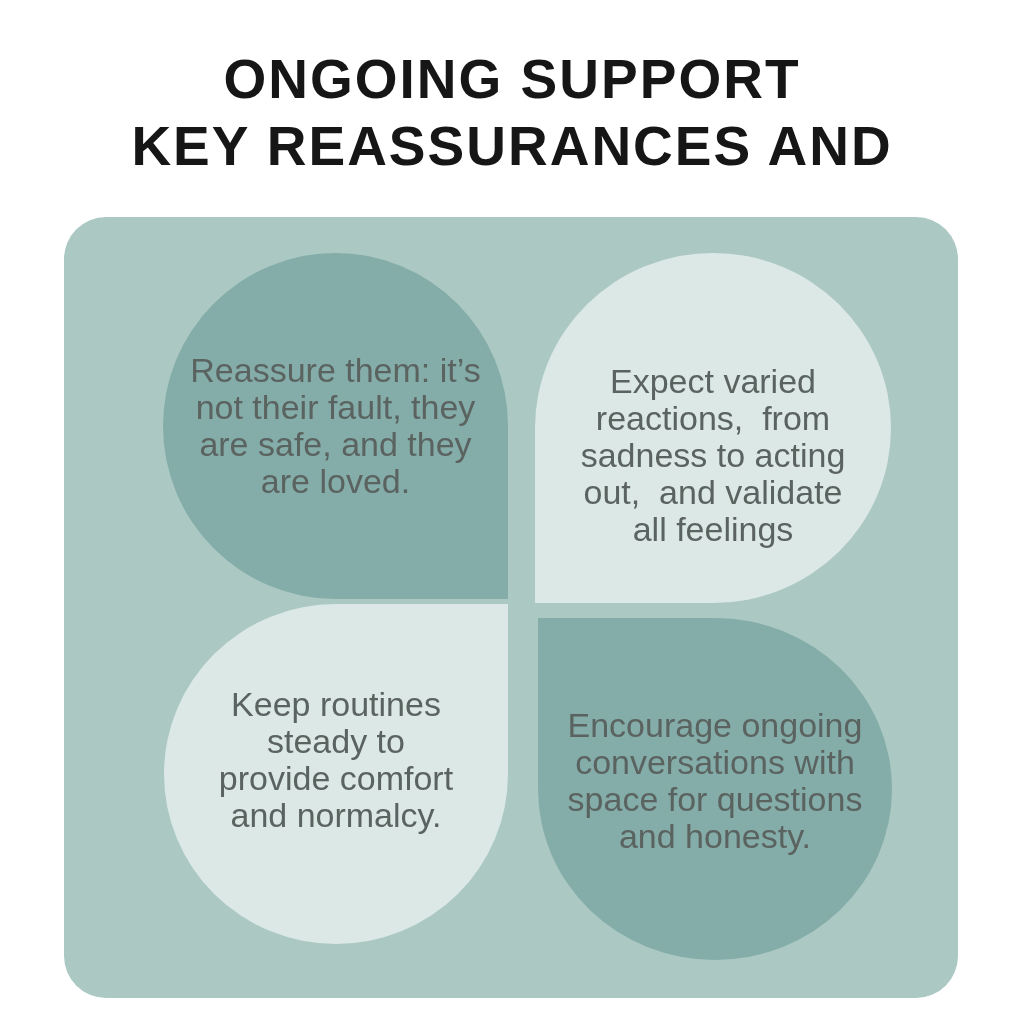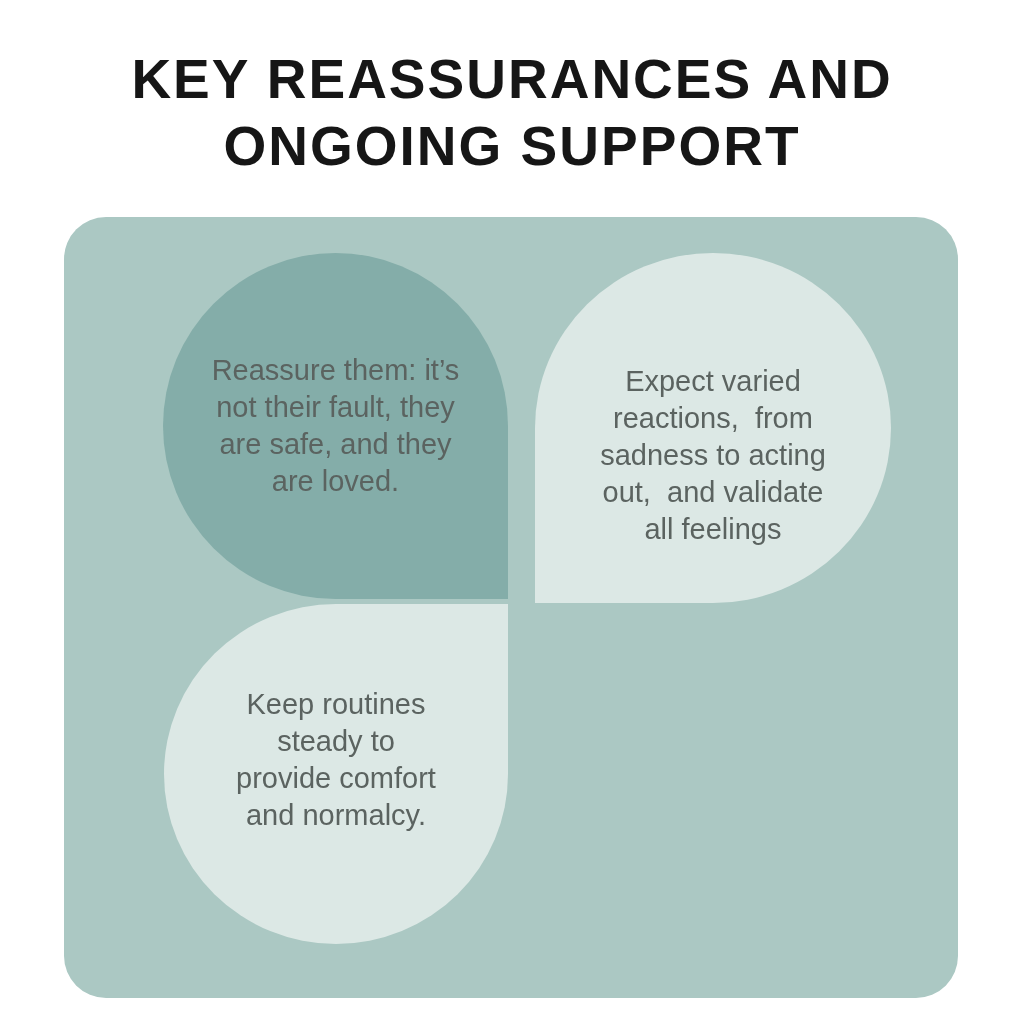"KEY REASSURANCES AND" span.title-line { order: before "ONGOING SUPPORT" -> after "ONGOING SUPPORT" }
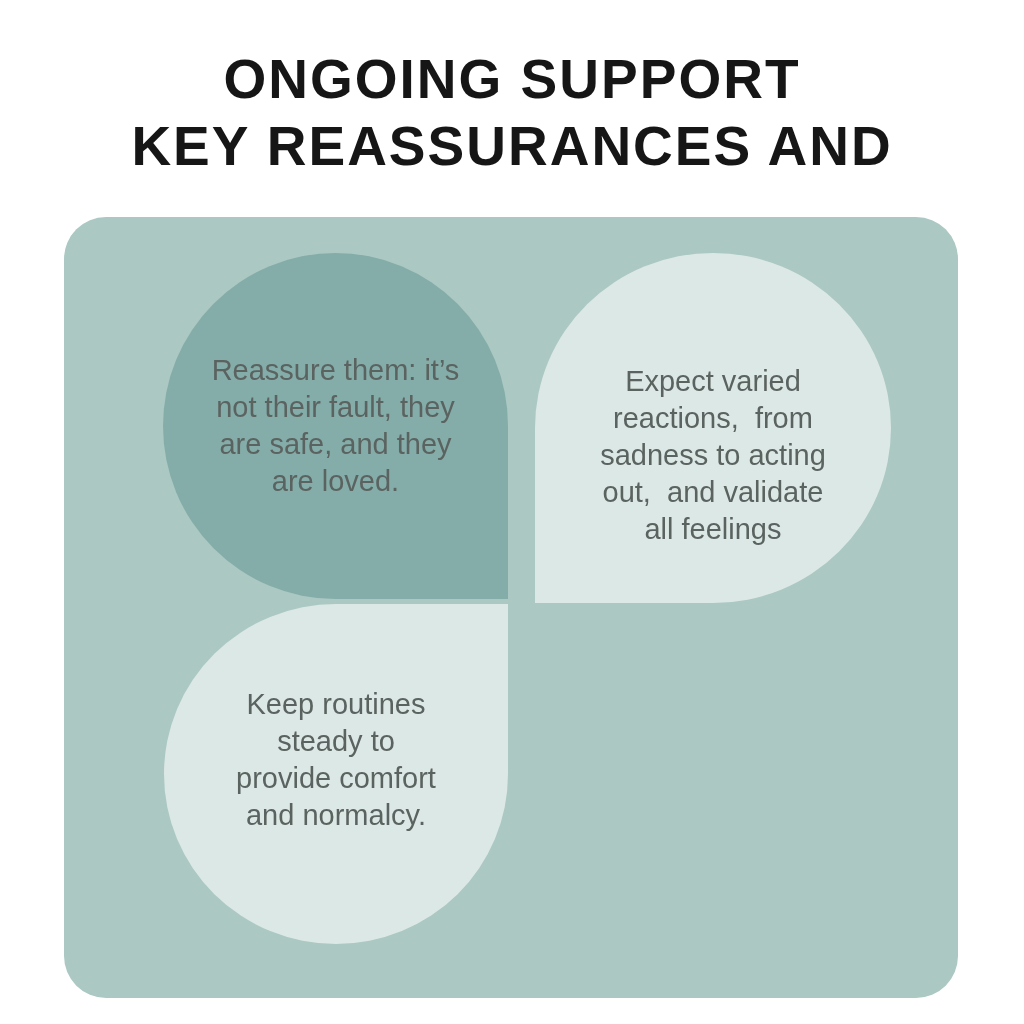"Reassure them: it’s" .petal-text { font-size: 29px -> 34px }
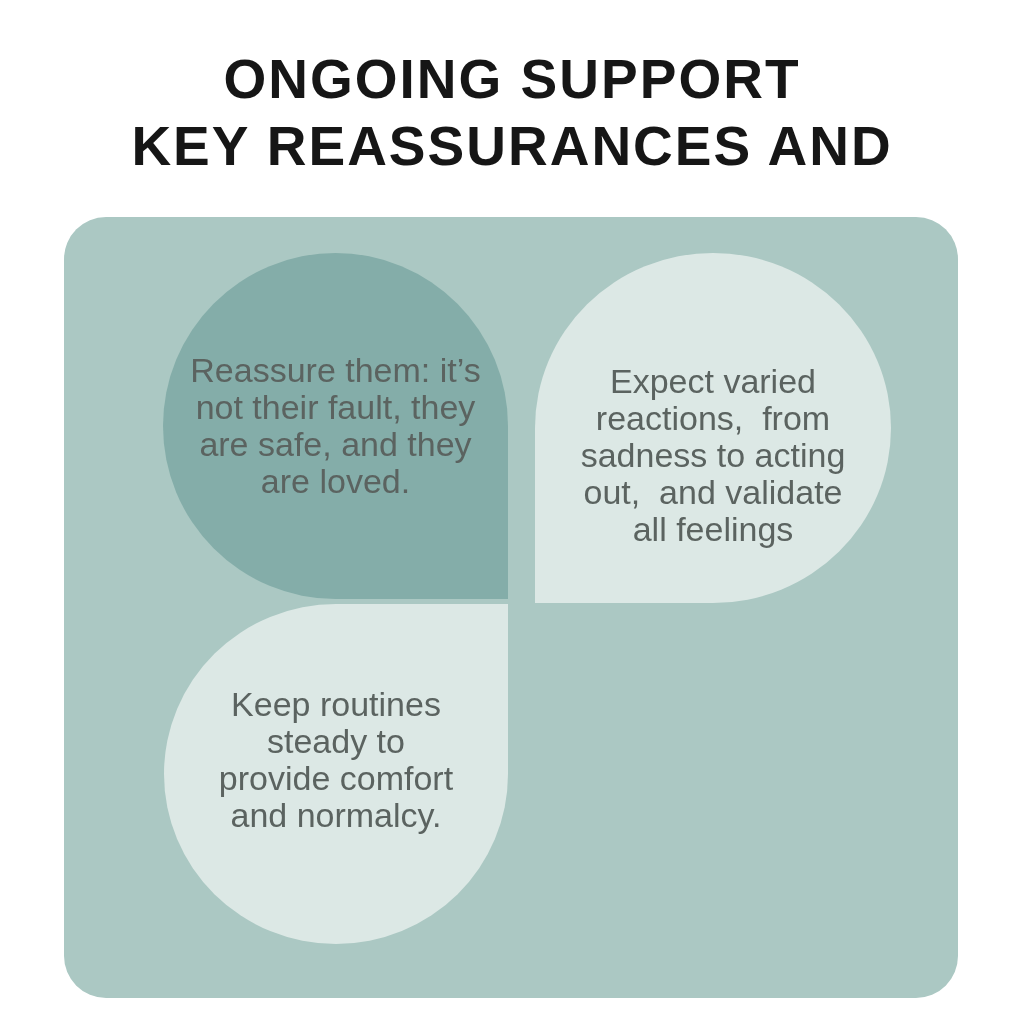"Encourage ongoing" div.petal { html: none -> <div> <p>Encourage ongoing conversations with space for questions and honesty.</p> </div> }
